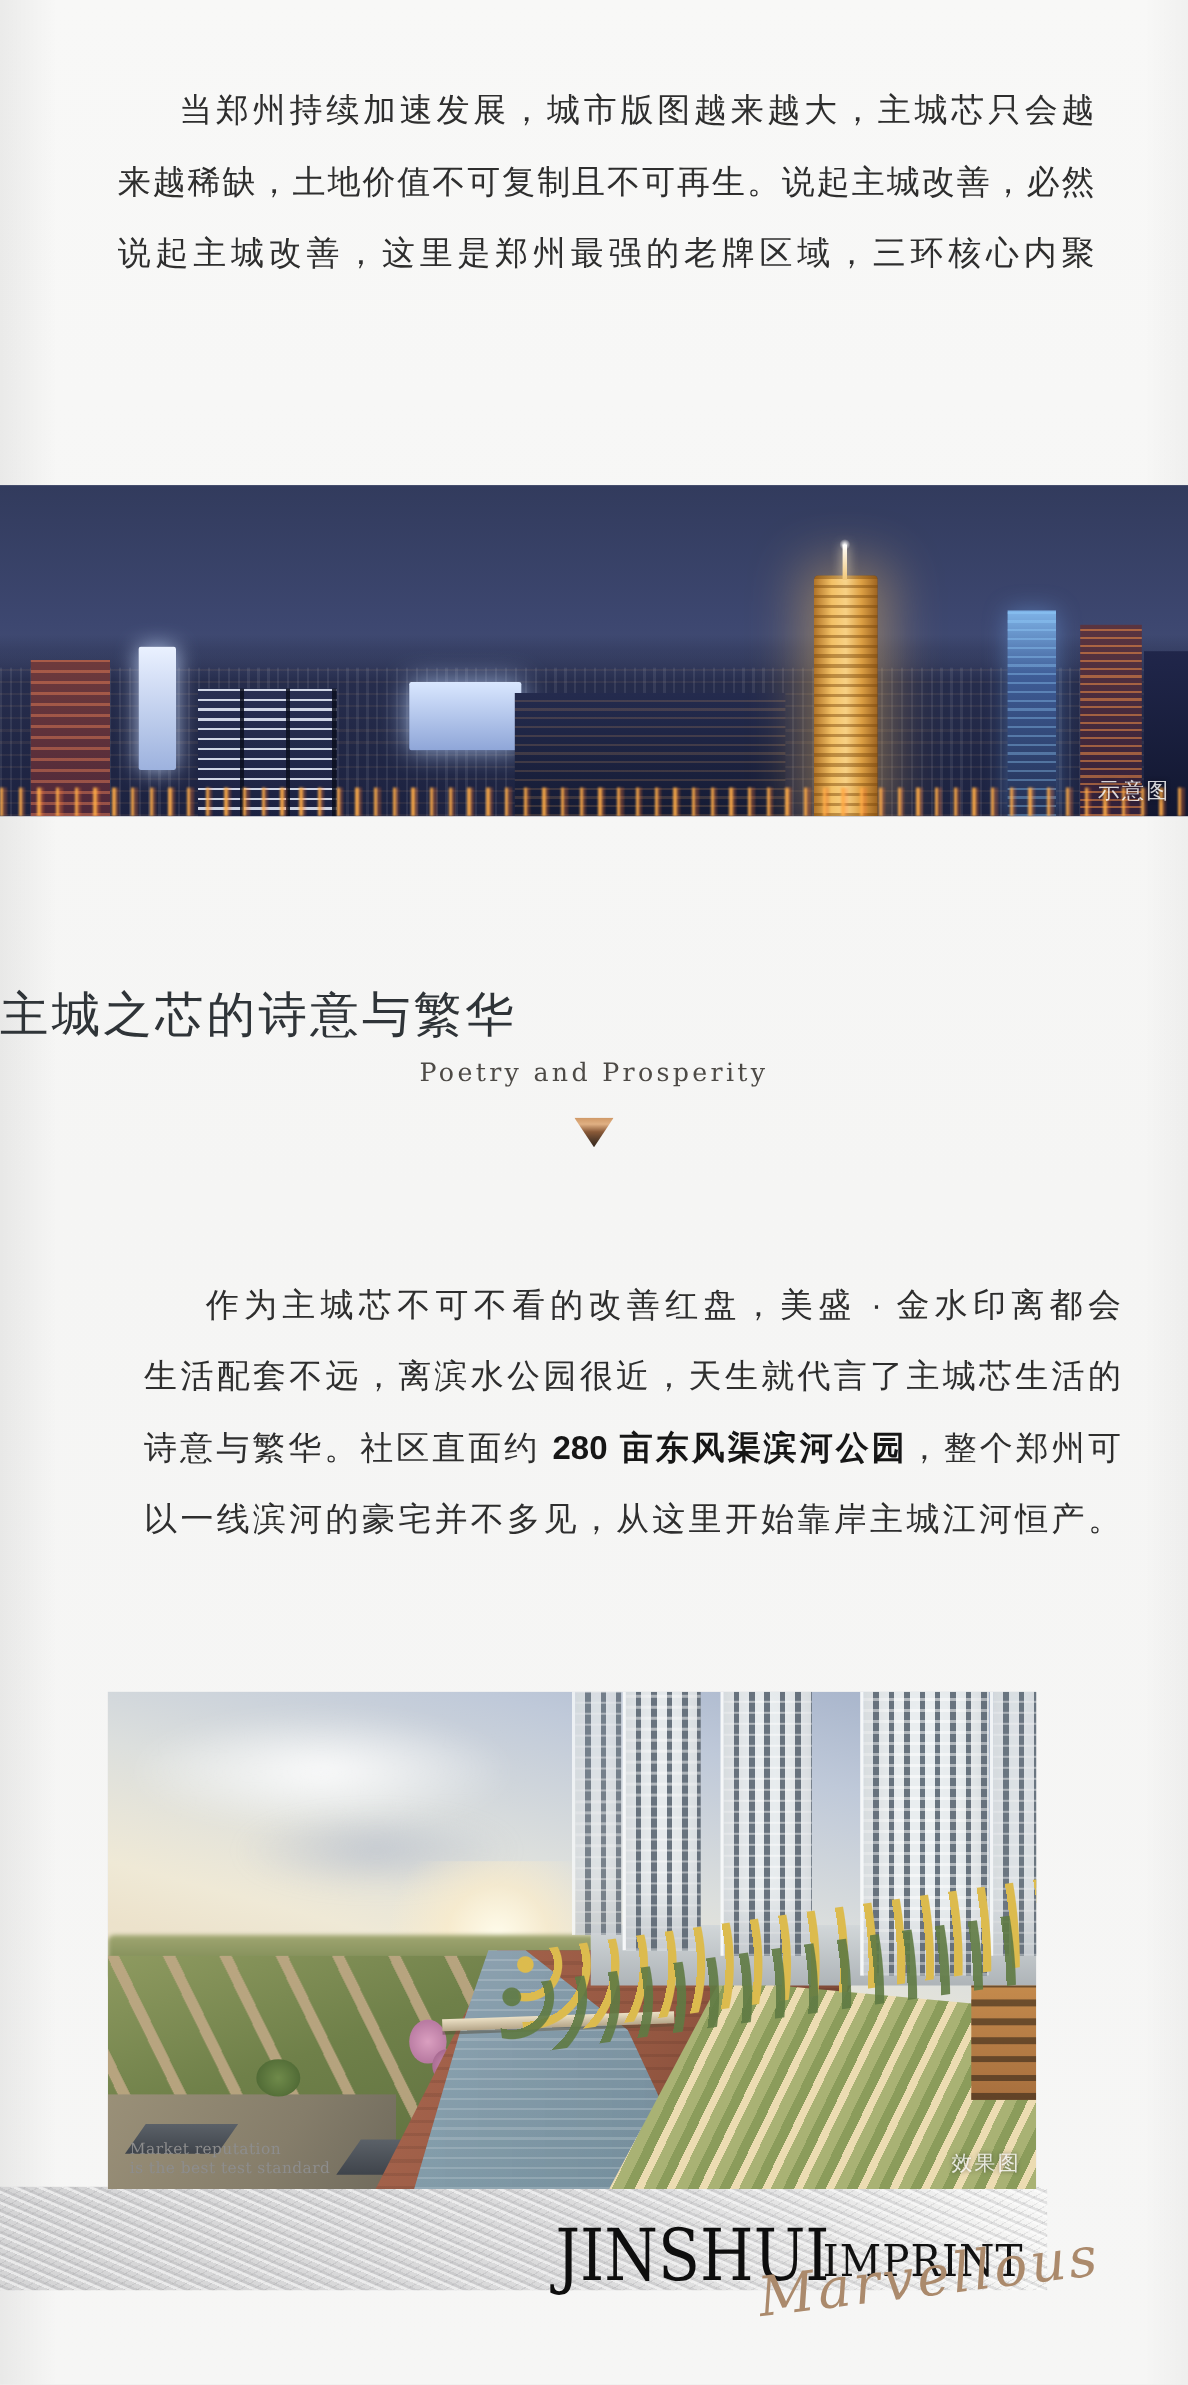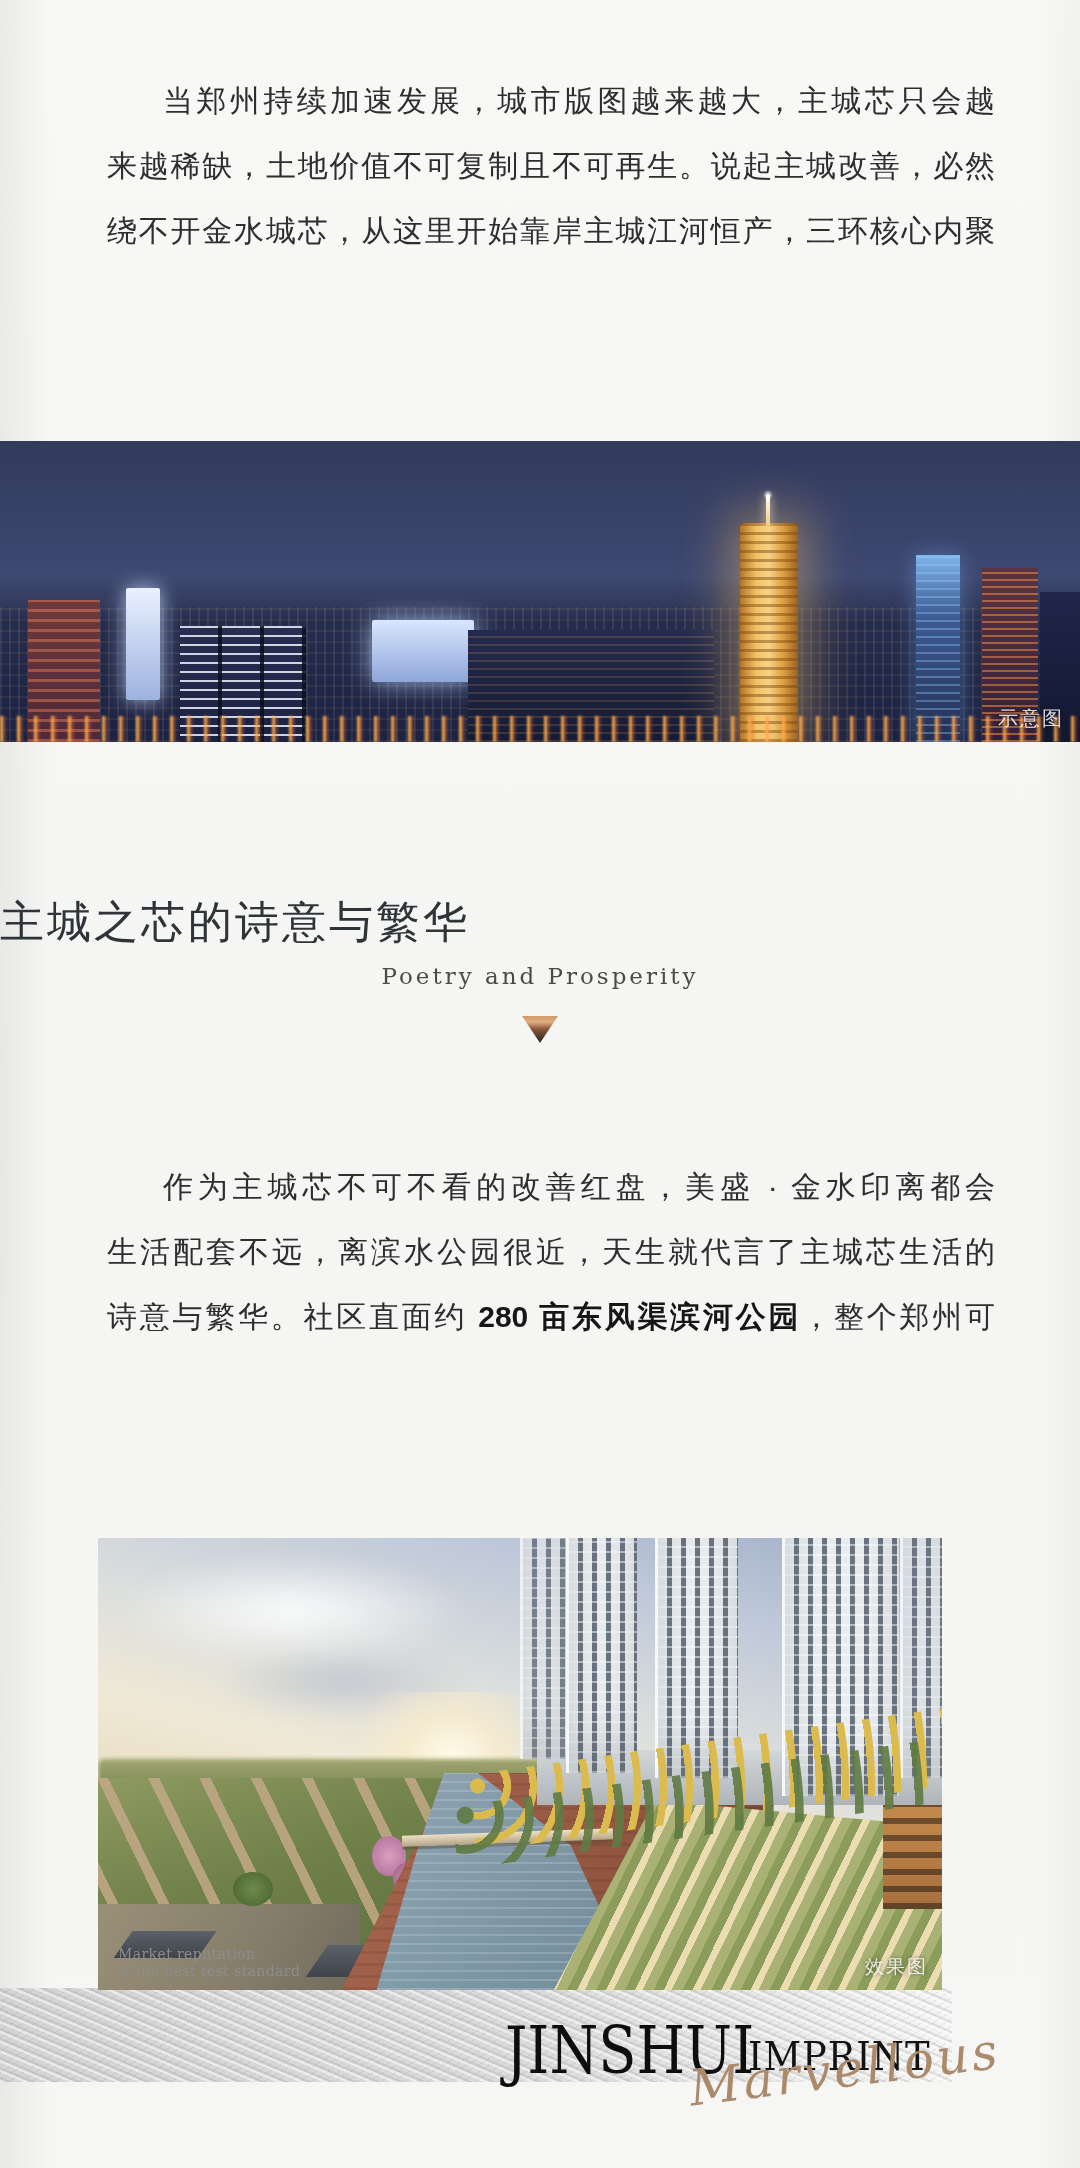"绕不开金水城芯，从这里开始靠岸主城江河恒产，三环核心内聚" div.line { text: 绕不开金水城芯，从这里开始靠岸主城江河恒产 -> 说起主城改善，这里是郑州最强的老牌区域 }
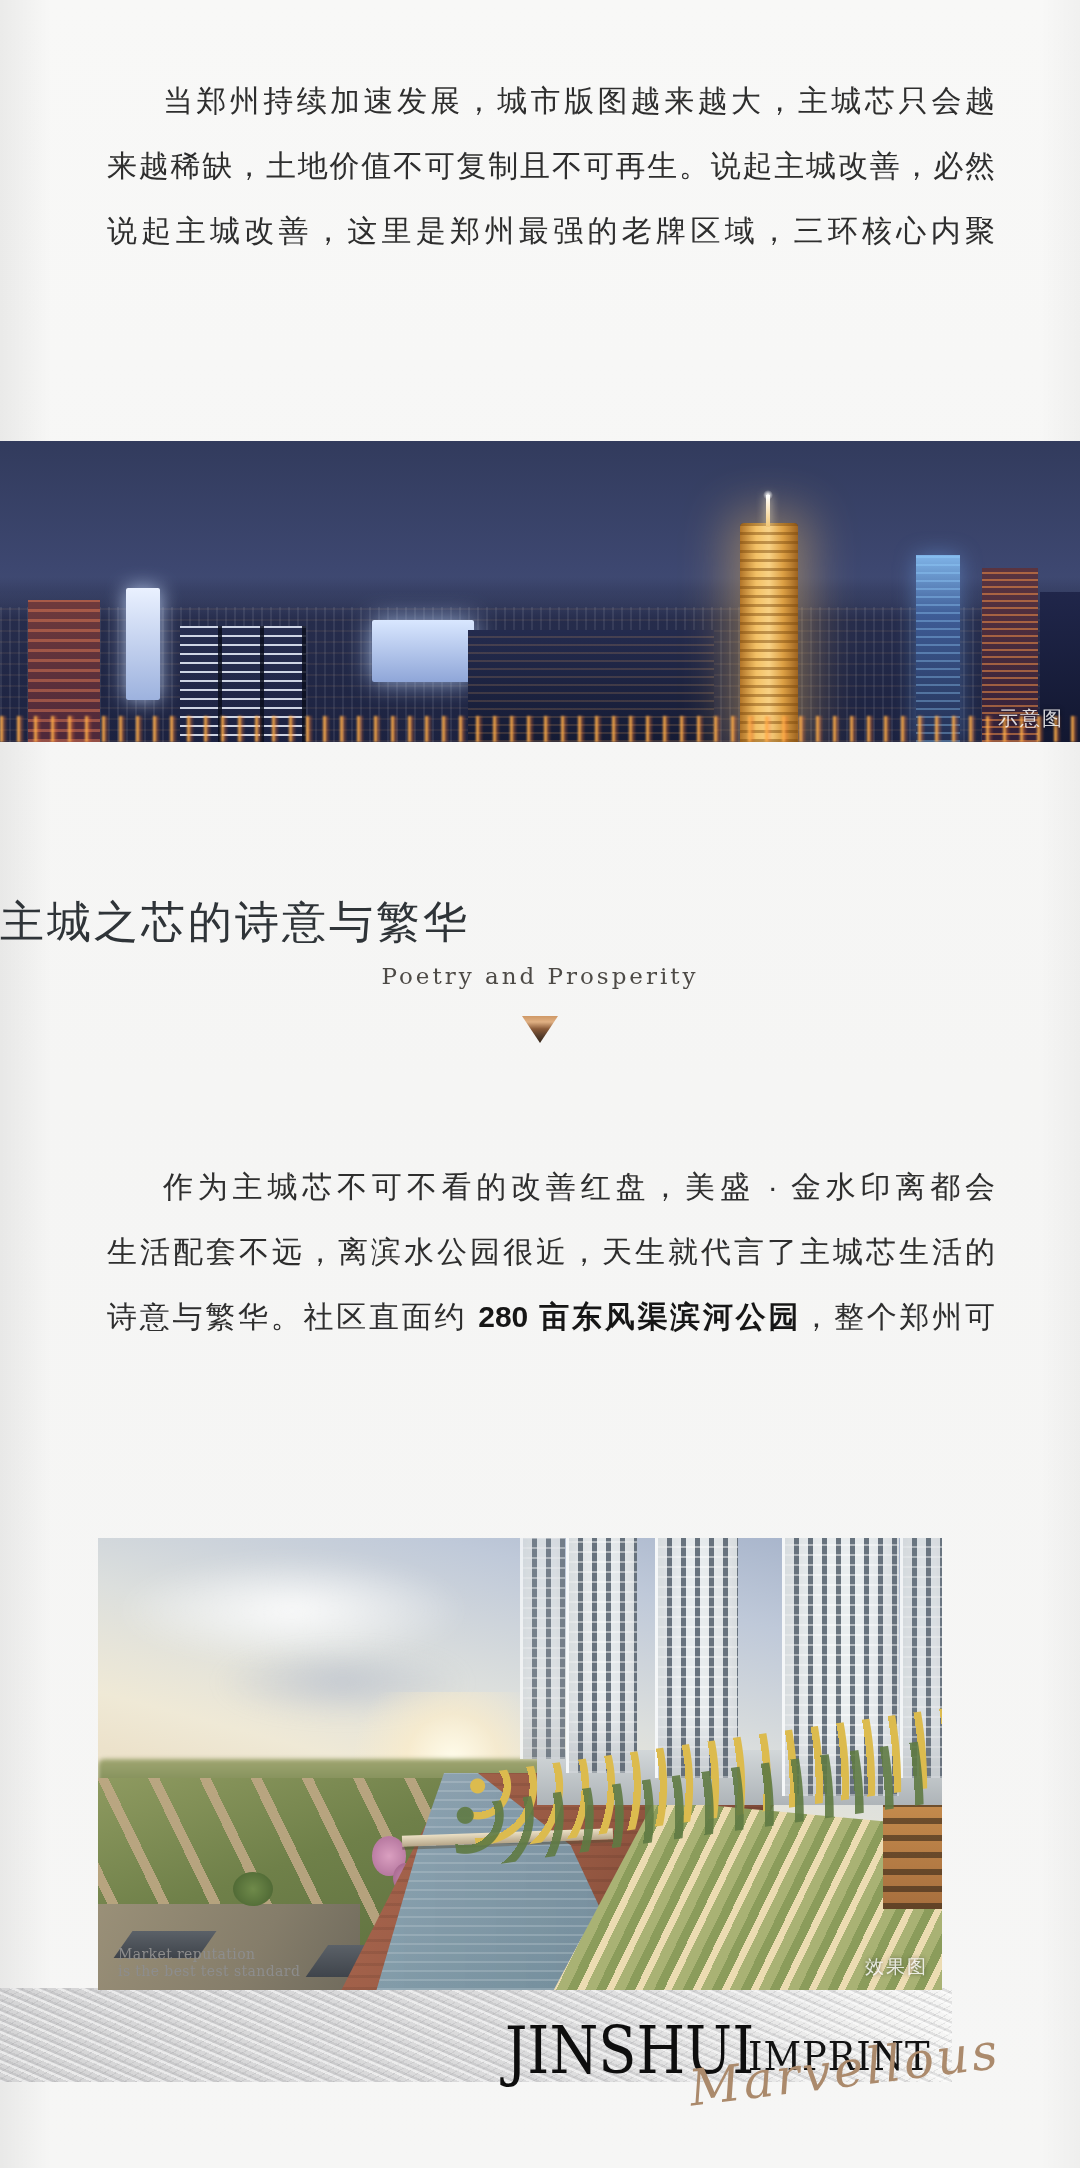"作为主城芯不可不看的改善红盘，美盛 · 金水印离都会" .p2 { margin-left: none -> 24px }
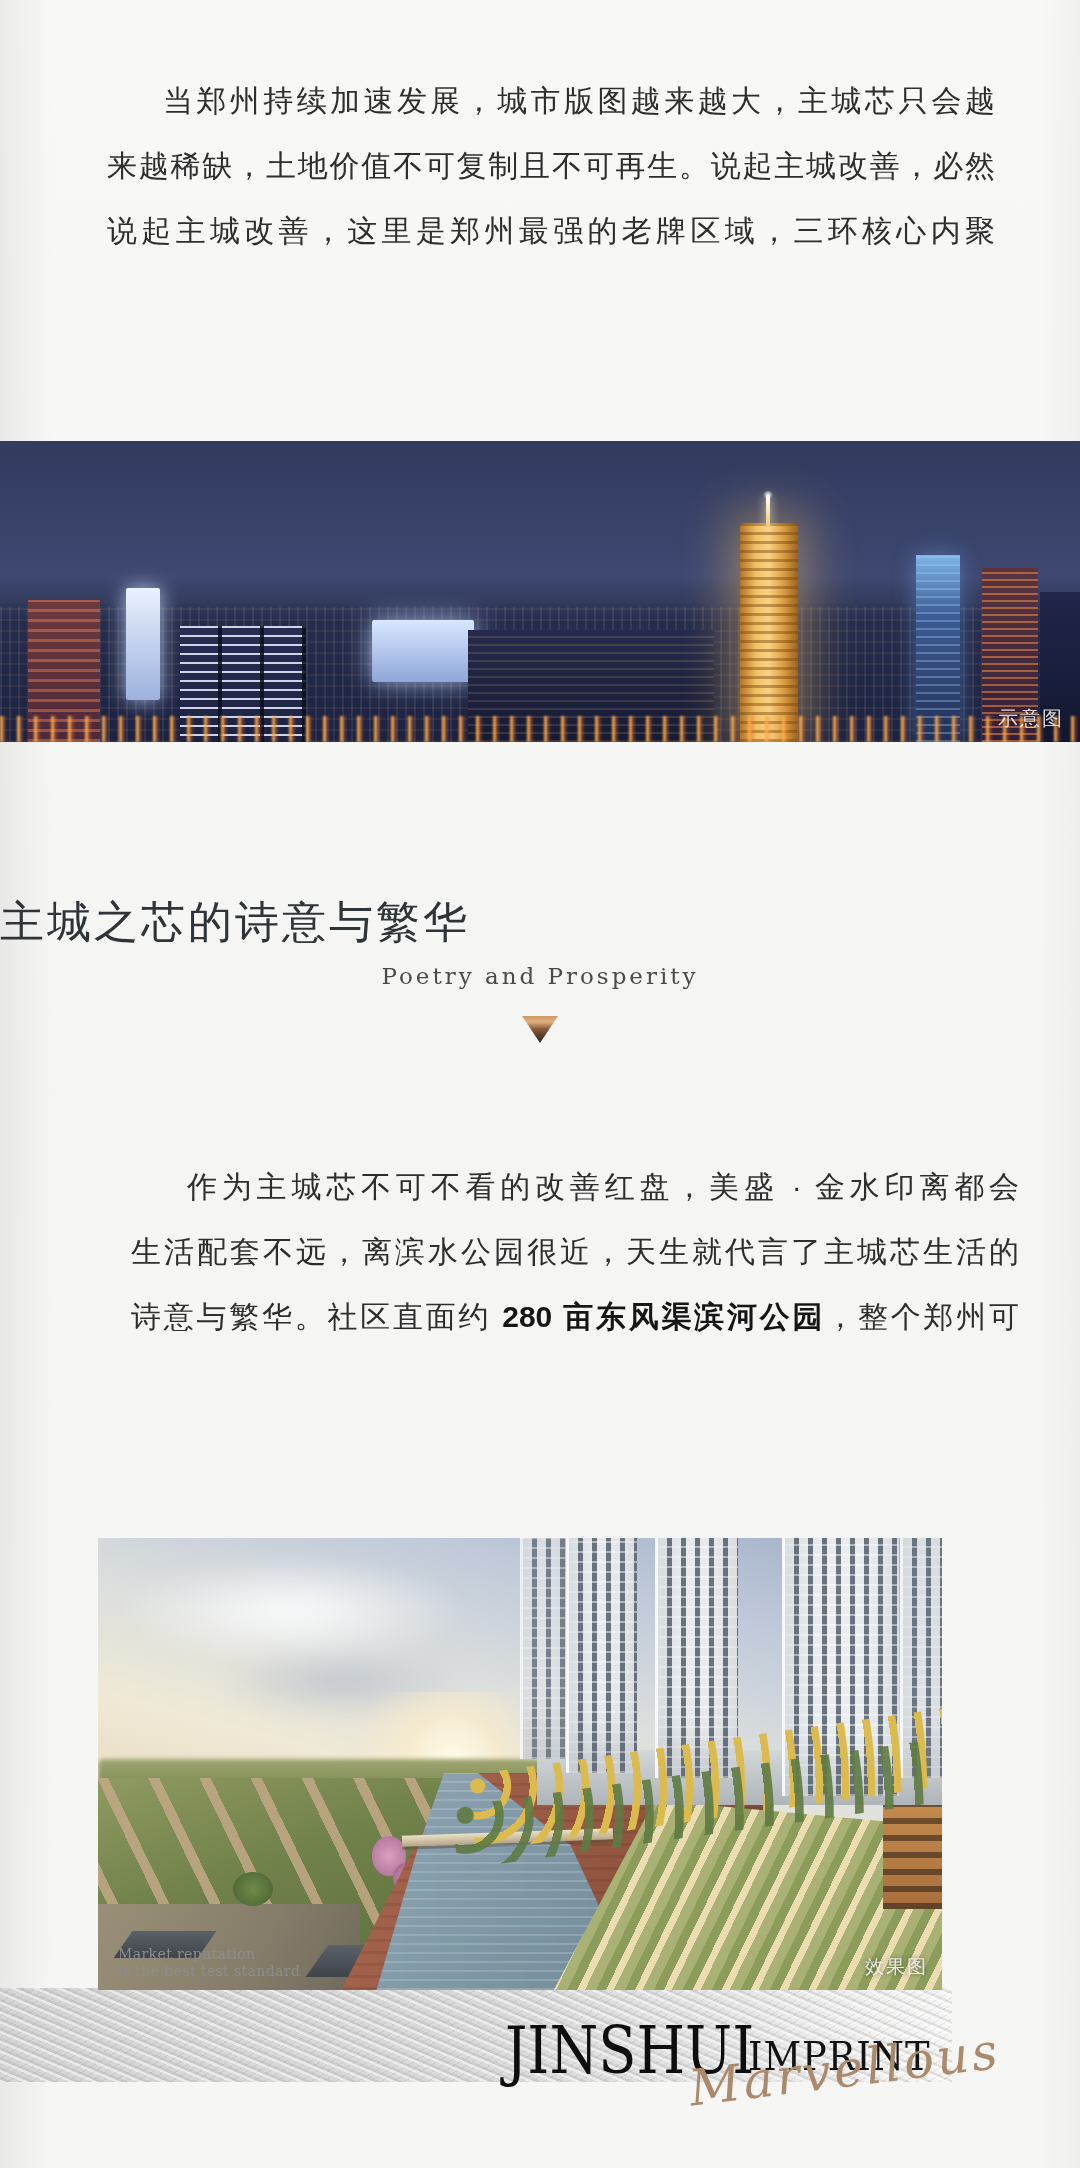"以一线滨河的豪宅并不多见，从这里开始靠岸主城江河恒产。" div.line { html: none -> <div>以一线滨河的豪宅并不多见，从这里开始靠岸主城江河恒产。</div> }
